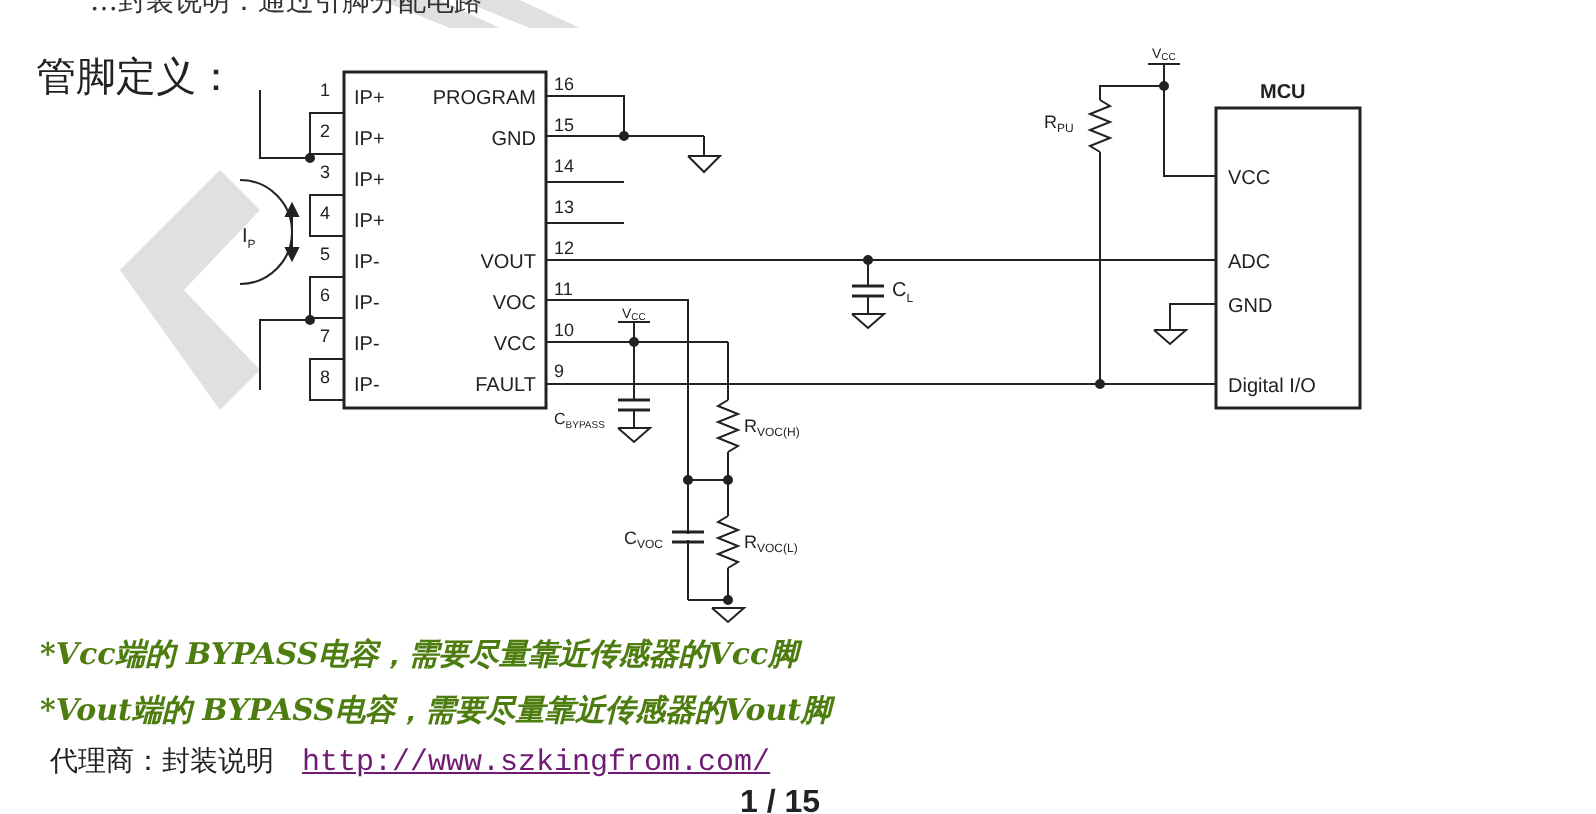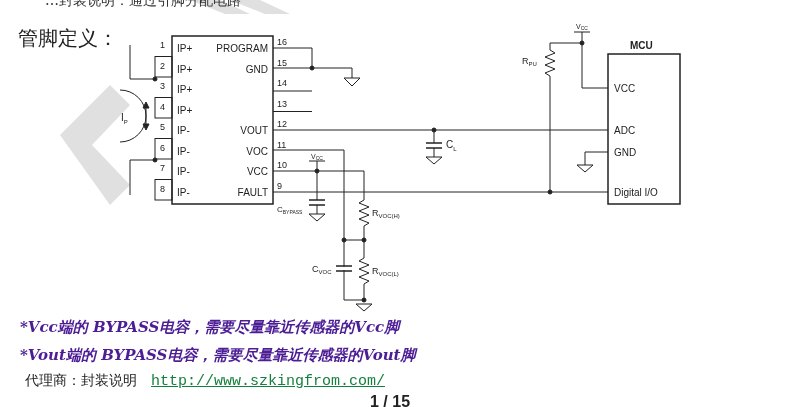"*Vcc端的 BYPASS电容，需要尽量靠近传感器的Vcc脚" .note { color: #4c1d95 -> #4d7c0f }
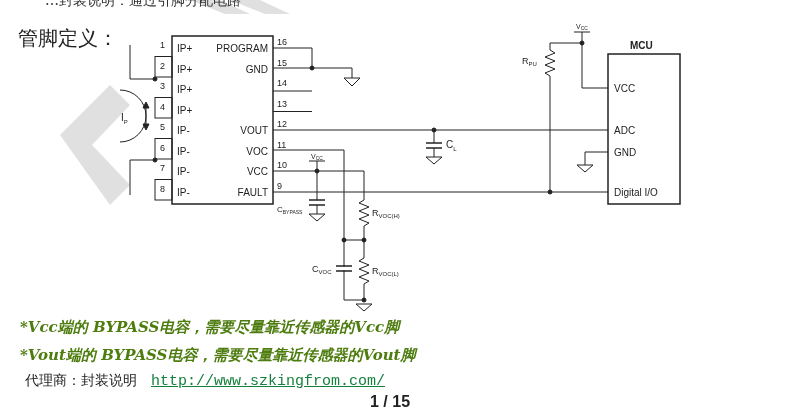"http://www.szkingfrom.com/" .agent a { color: #15803d -> #701a75 }
